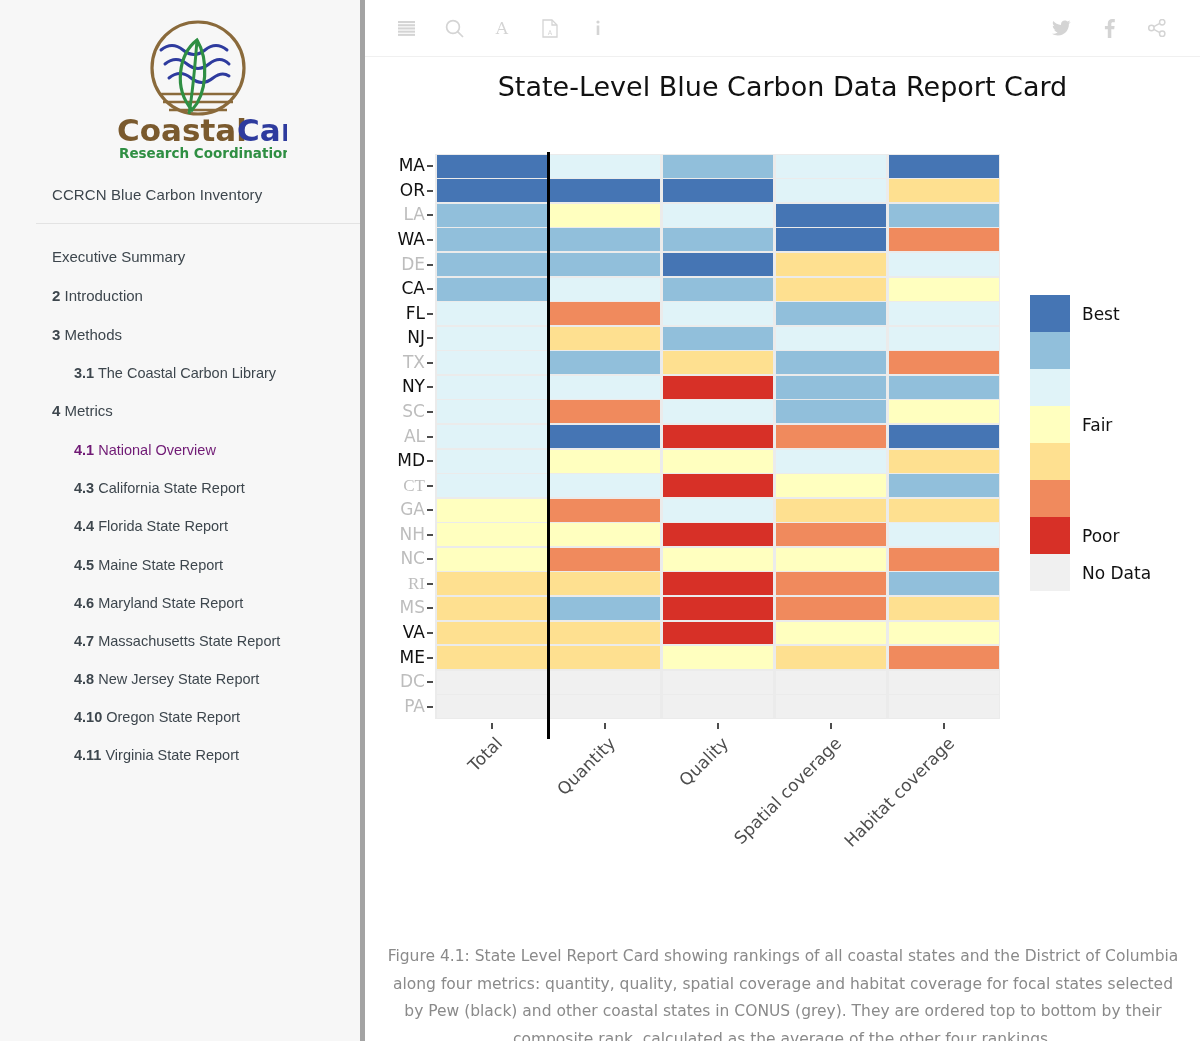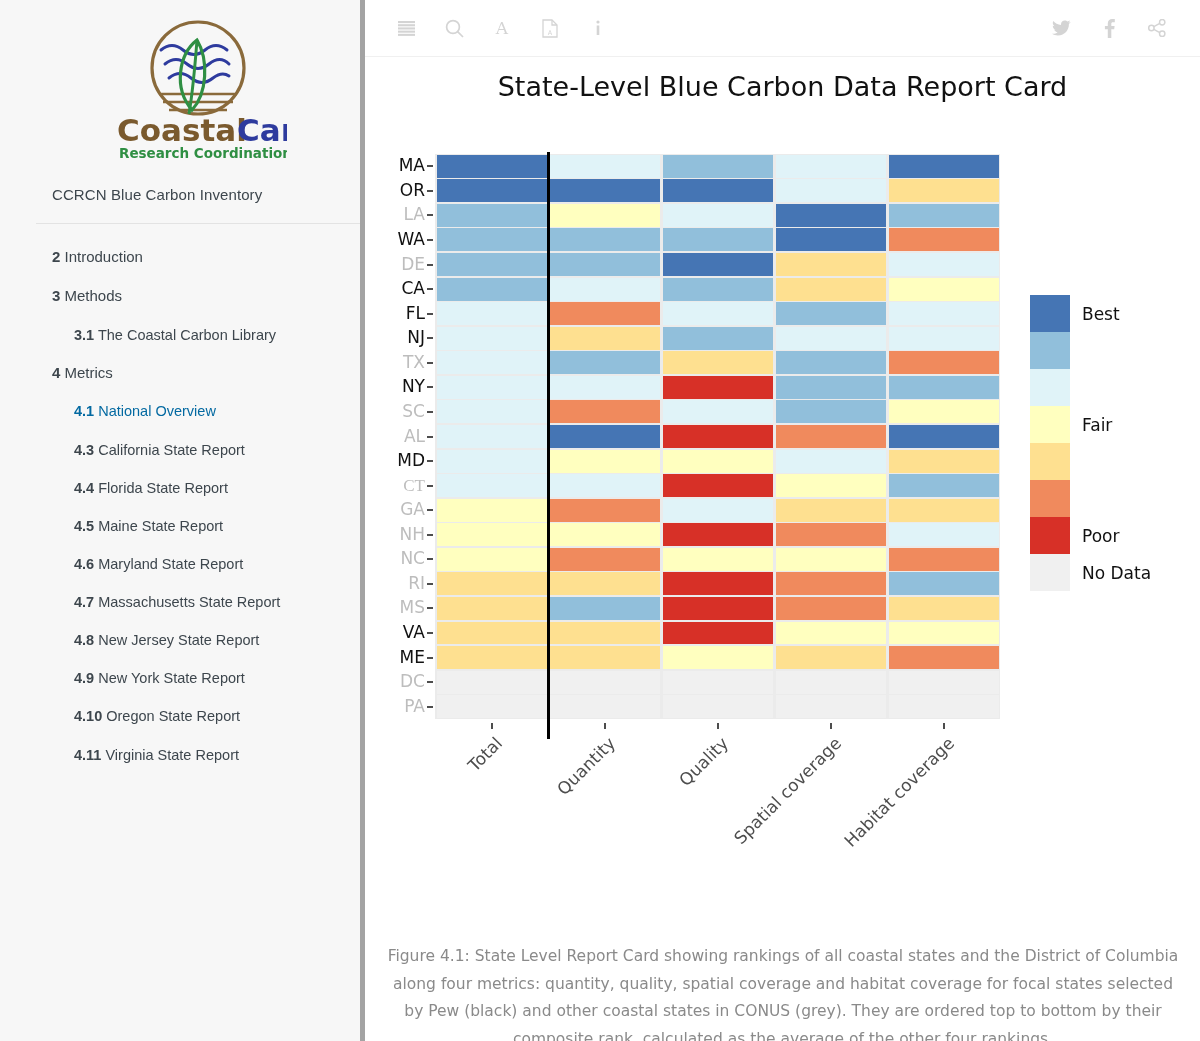"Executive Summary" a.toc-item { html: none -> <a><span>Executive Summary</span></a> }
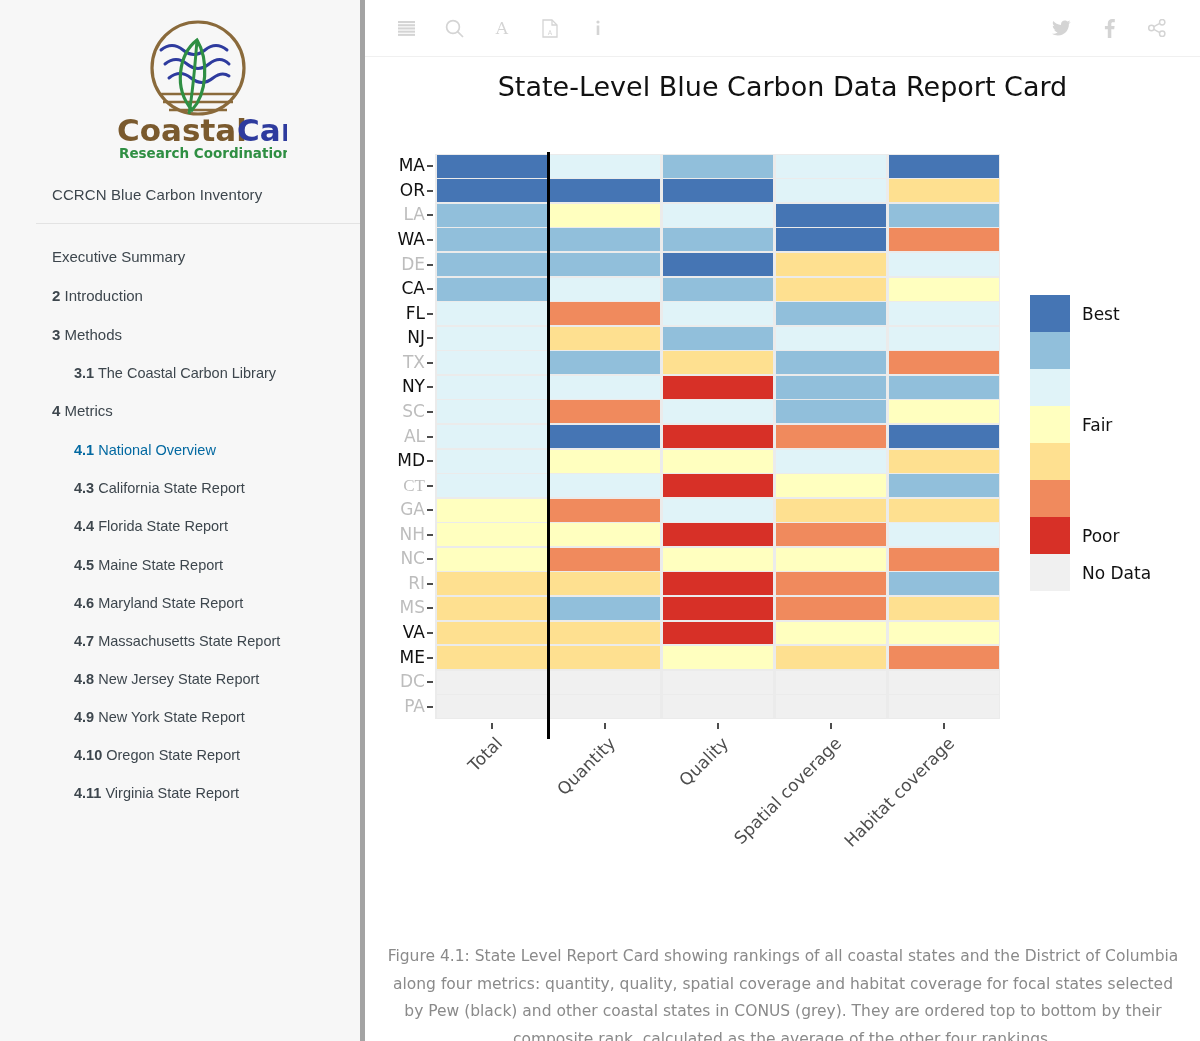"4.1 National Overview" .toc-item.active, .toc-item.active .num { color: #0369a1 -> #701a75 }
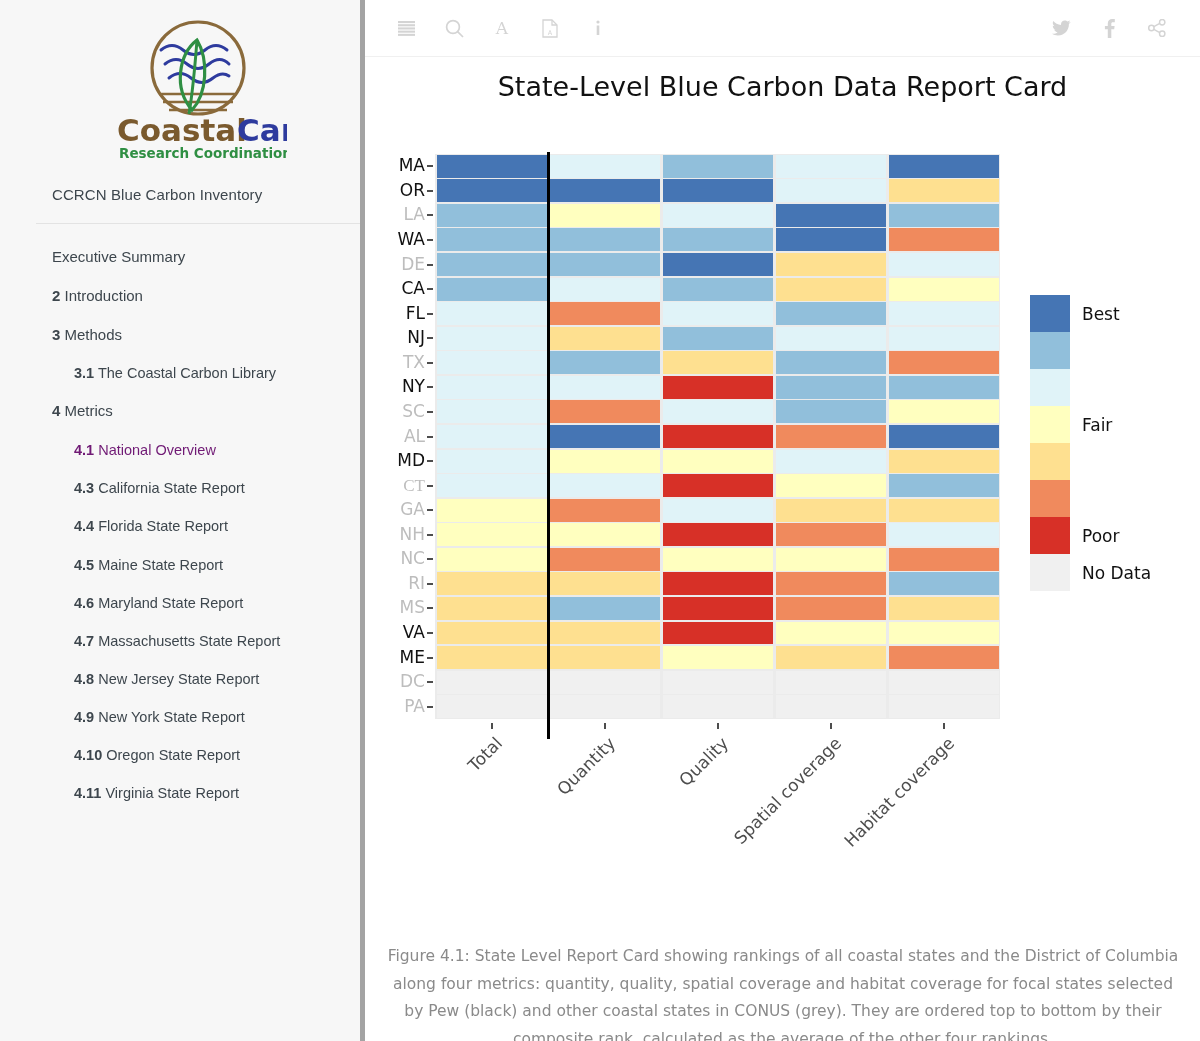"RI" div.ylab { font-family: none -> Liberation Serif, serif }
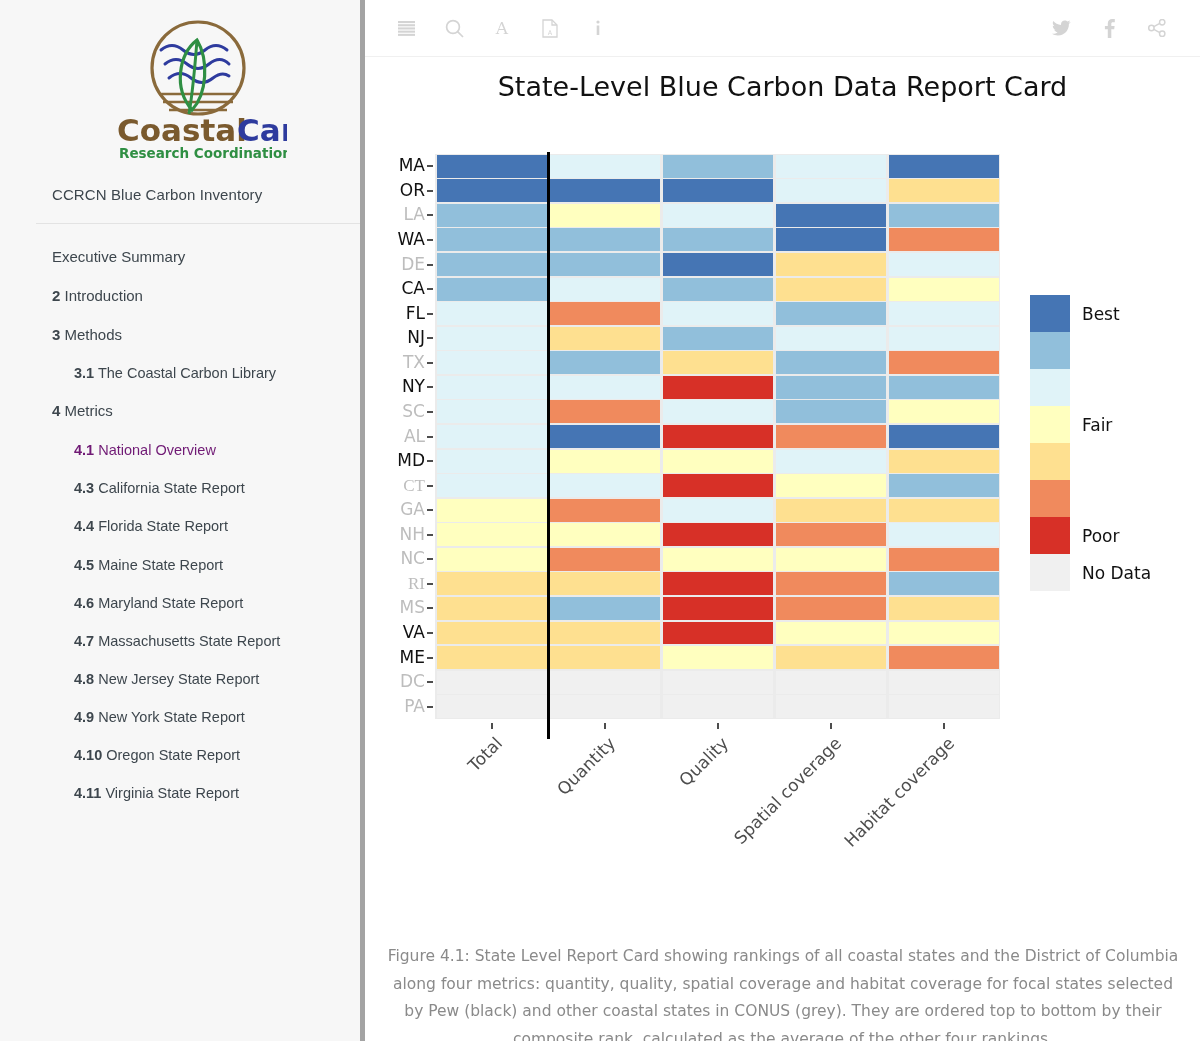"4.9 New York State Report" a.toc-item { html: <a><span>4.9</span> <span>New York State Report</span></a> -> none }
